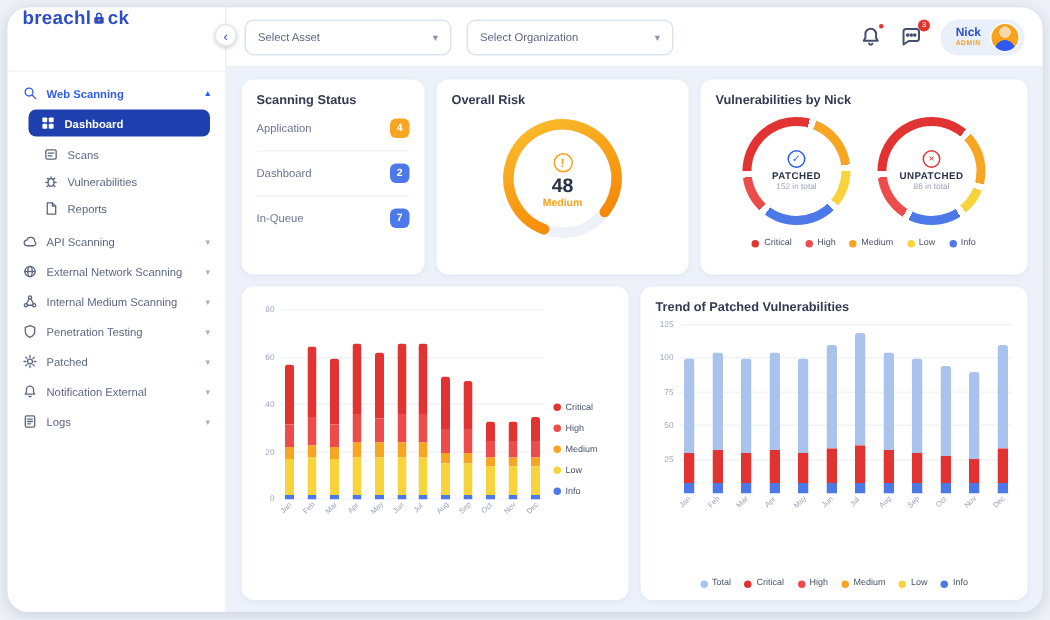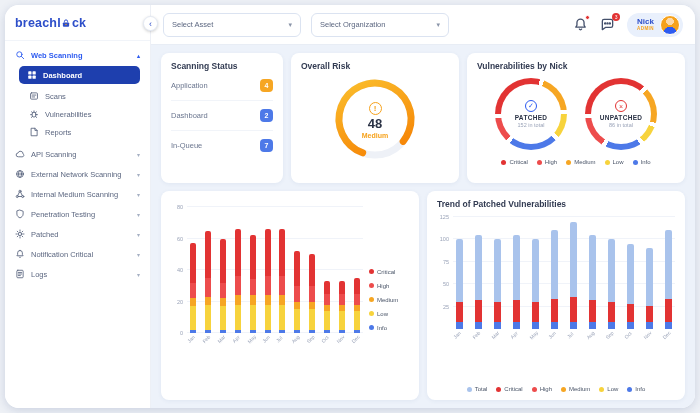"breachl" .logo-row { align-items: center -> flex-start; height: 36px -> 43px }
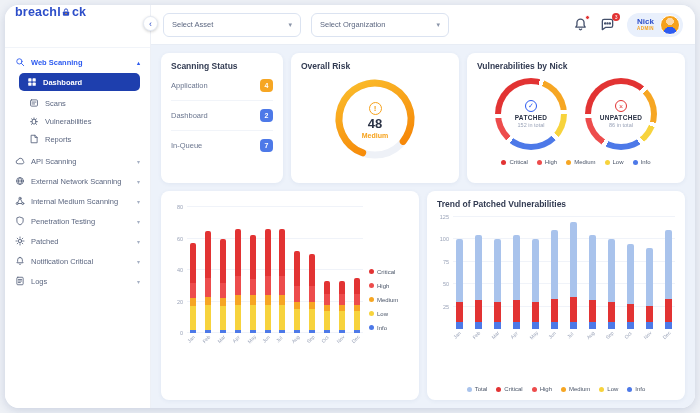"Notification Critical" span.nlabel { text: Critical -> External }
